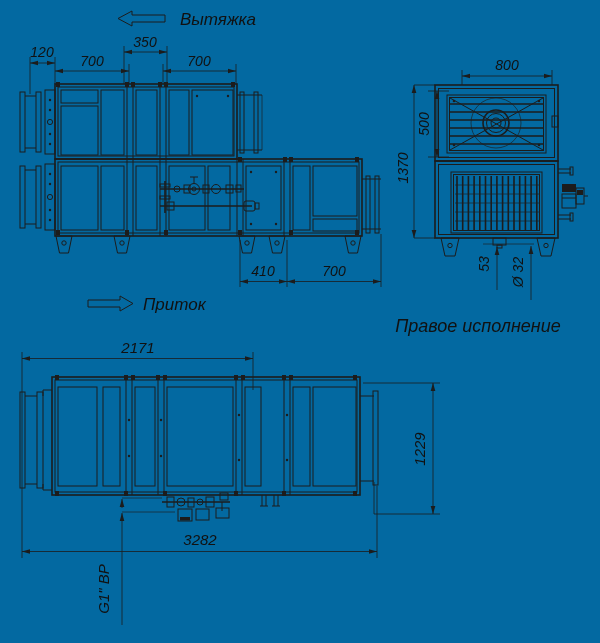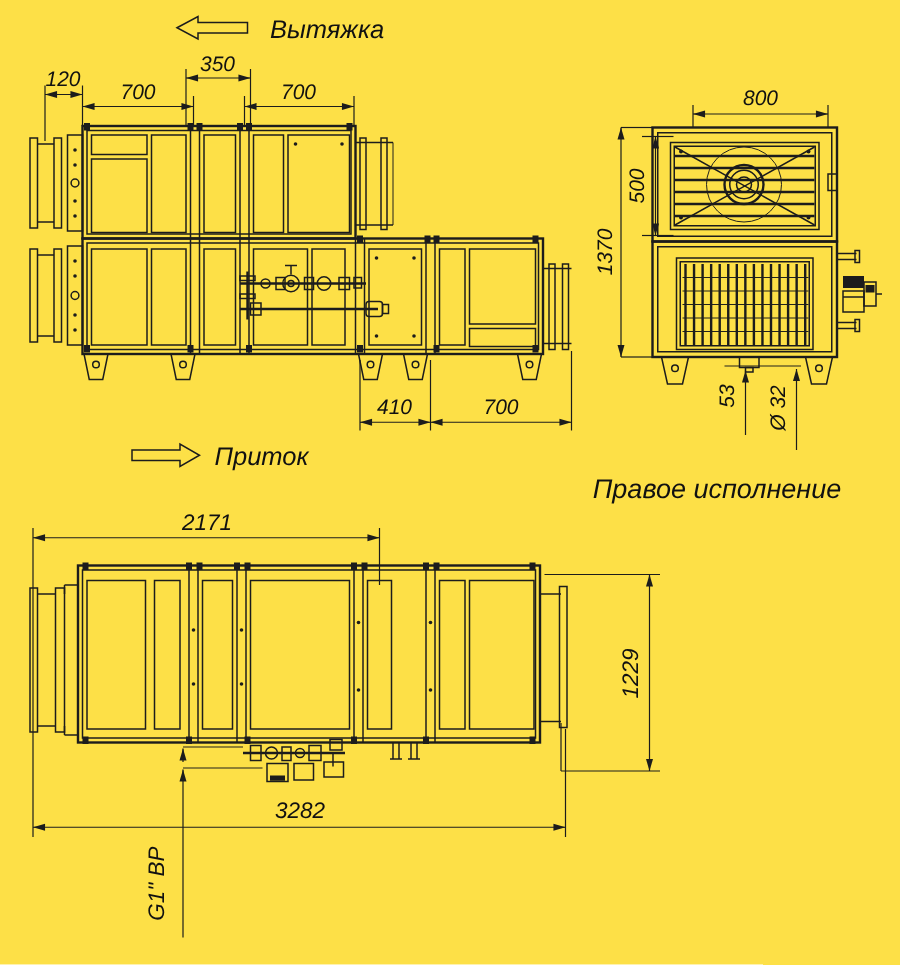"Вытяжка" .stage { background: #fde047 -> #0369a1 }
